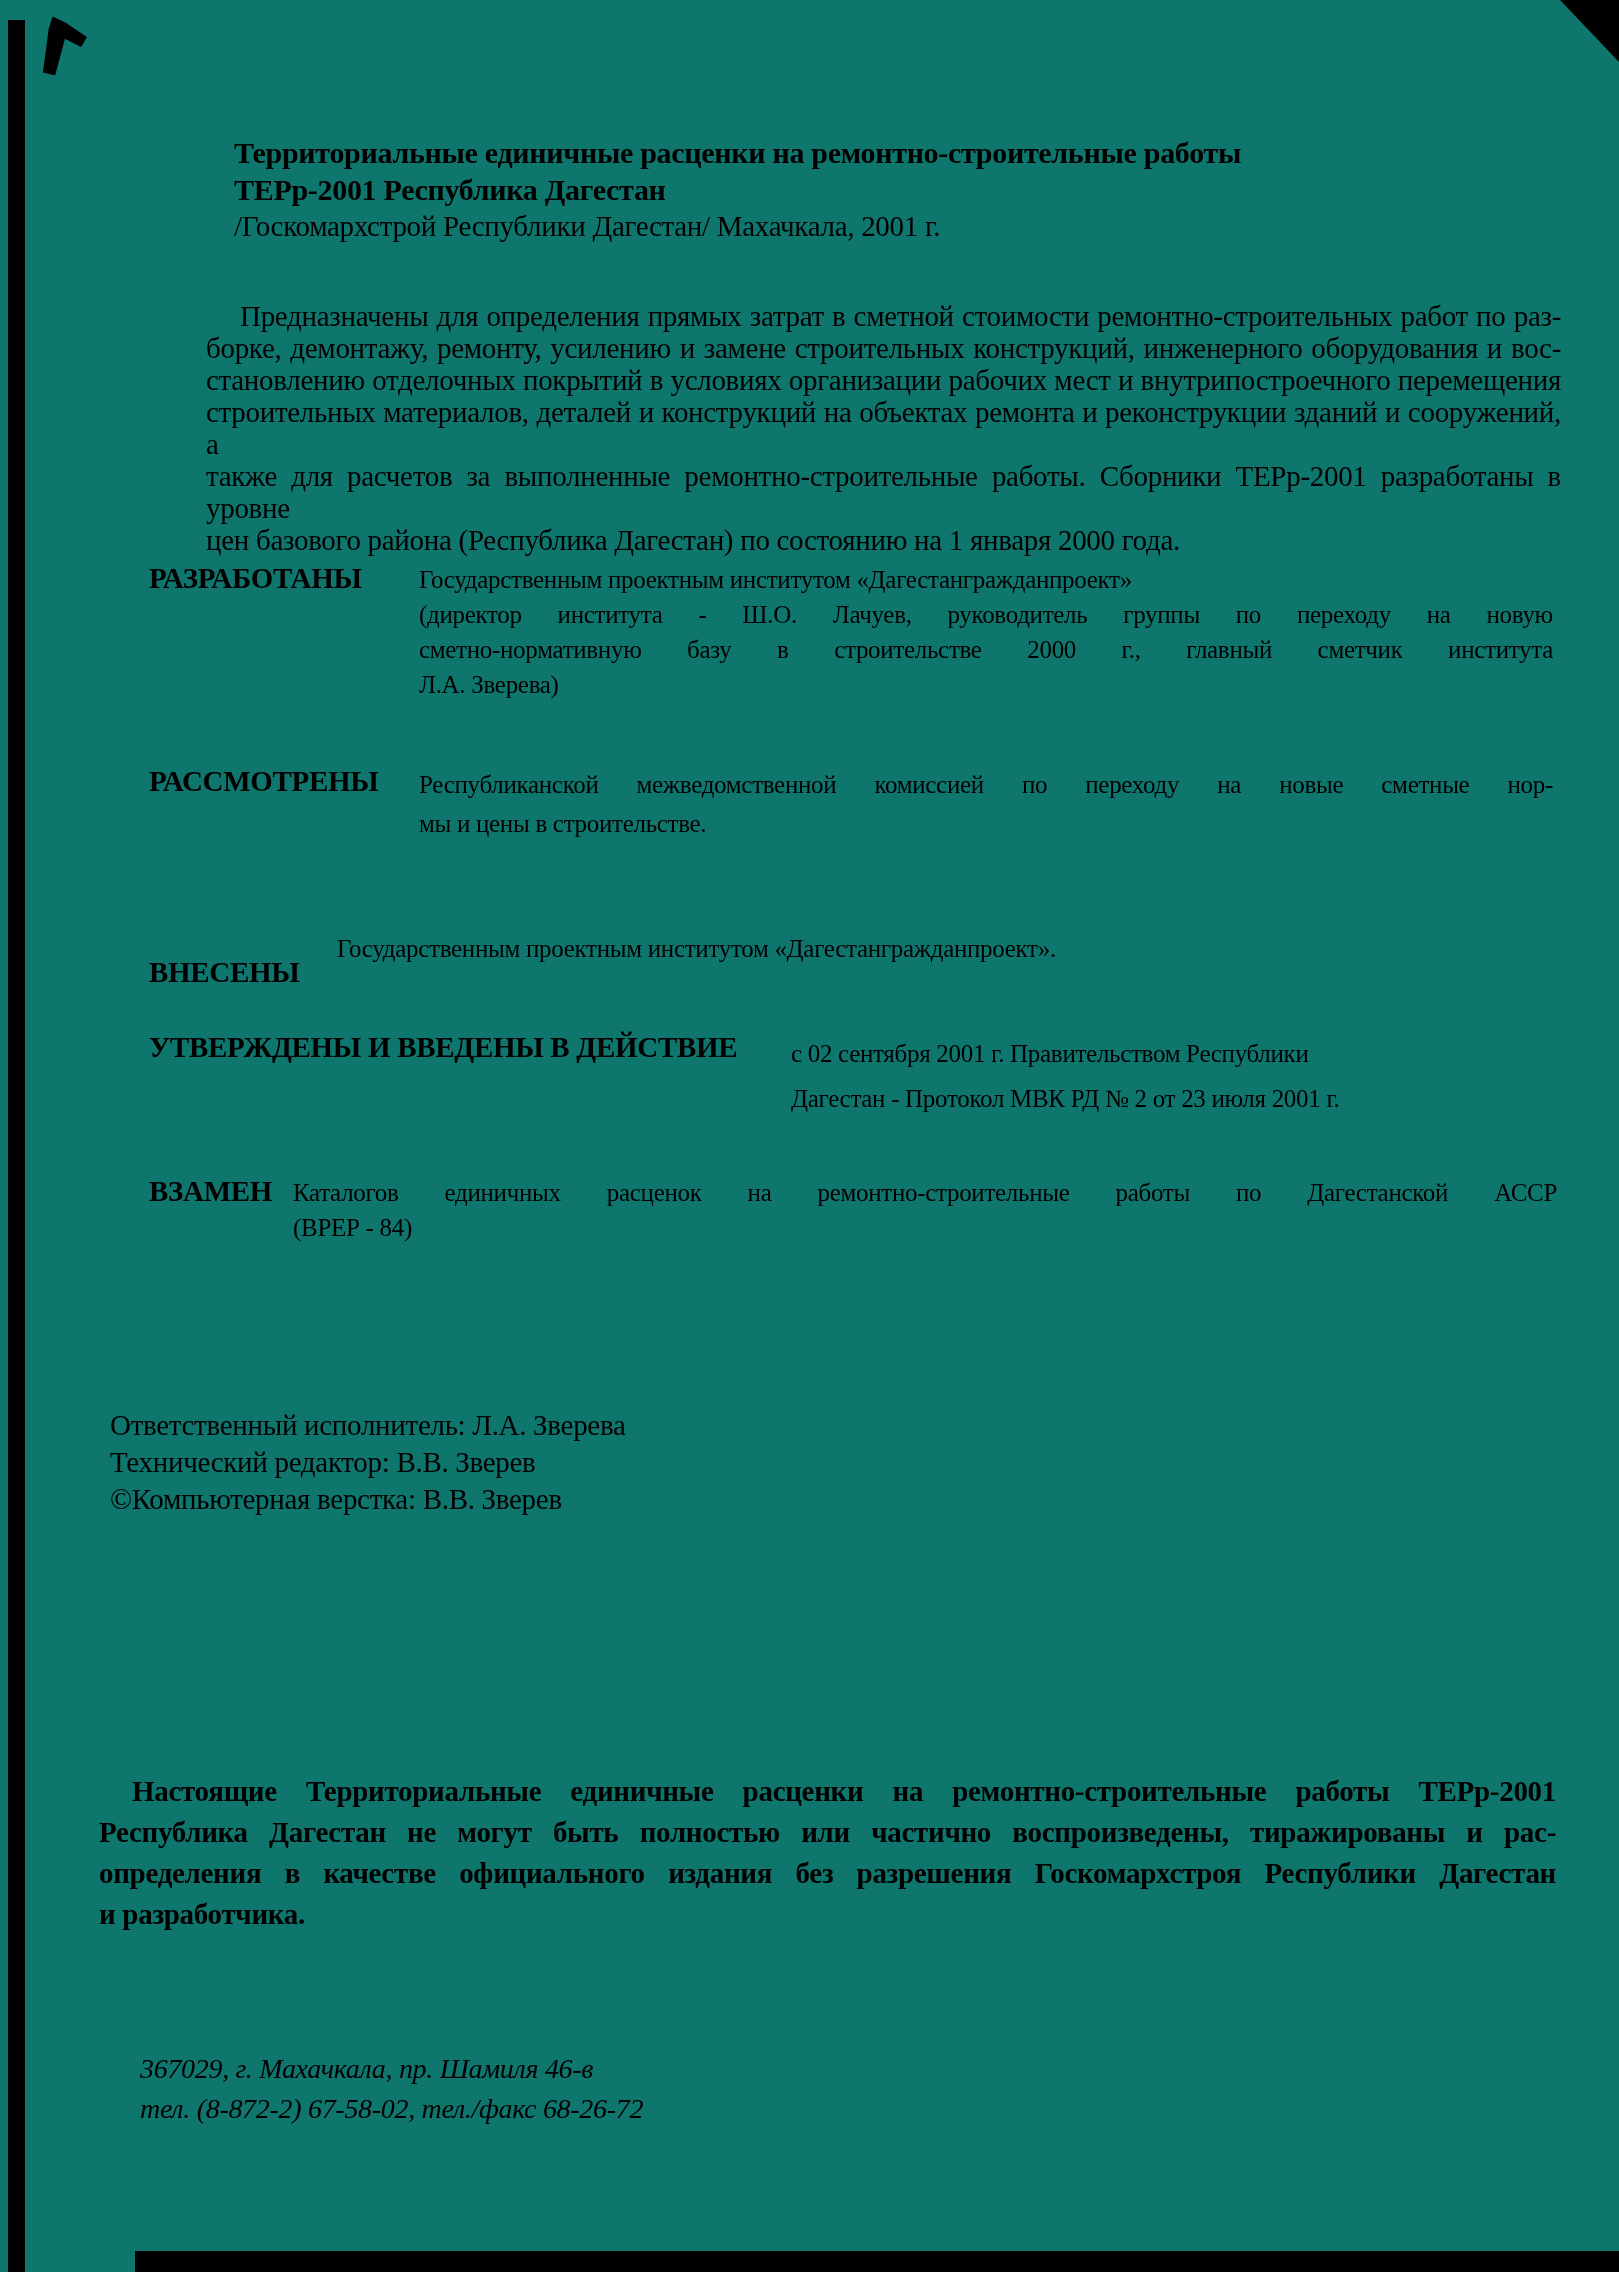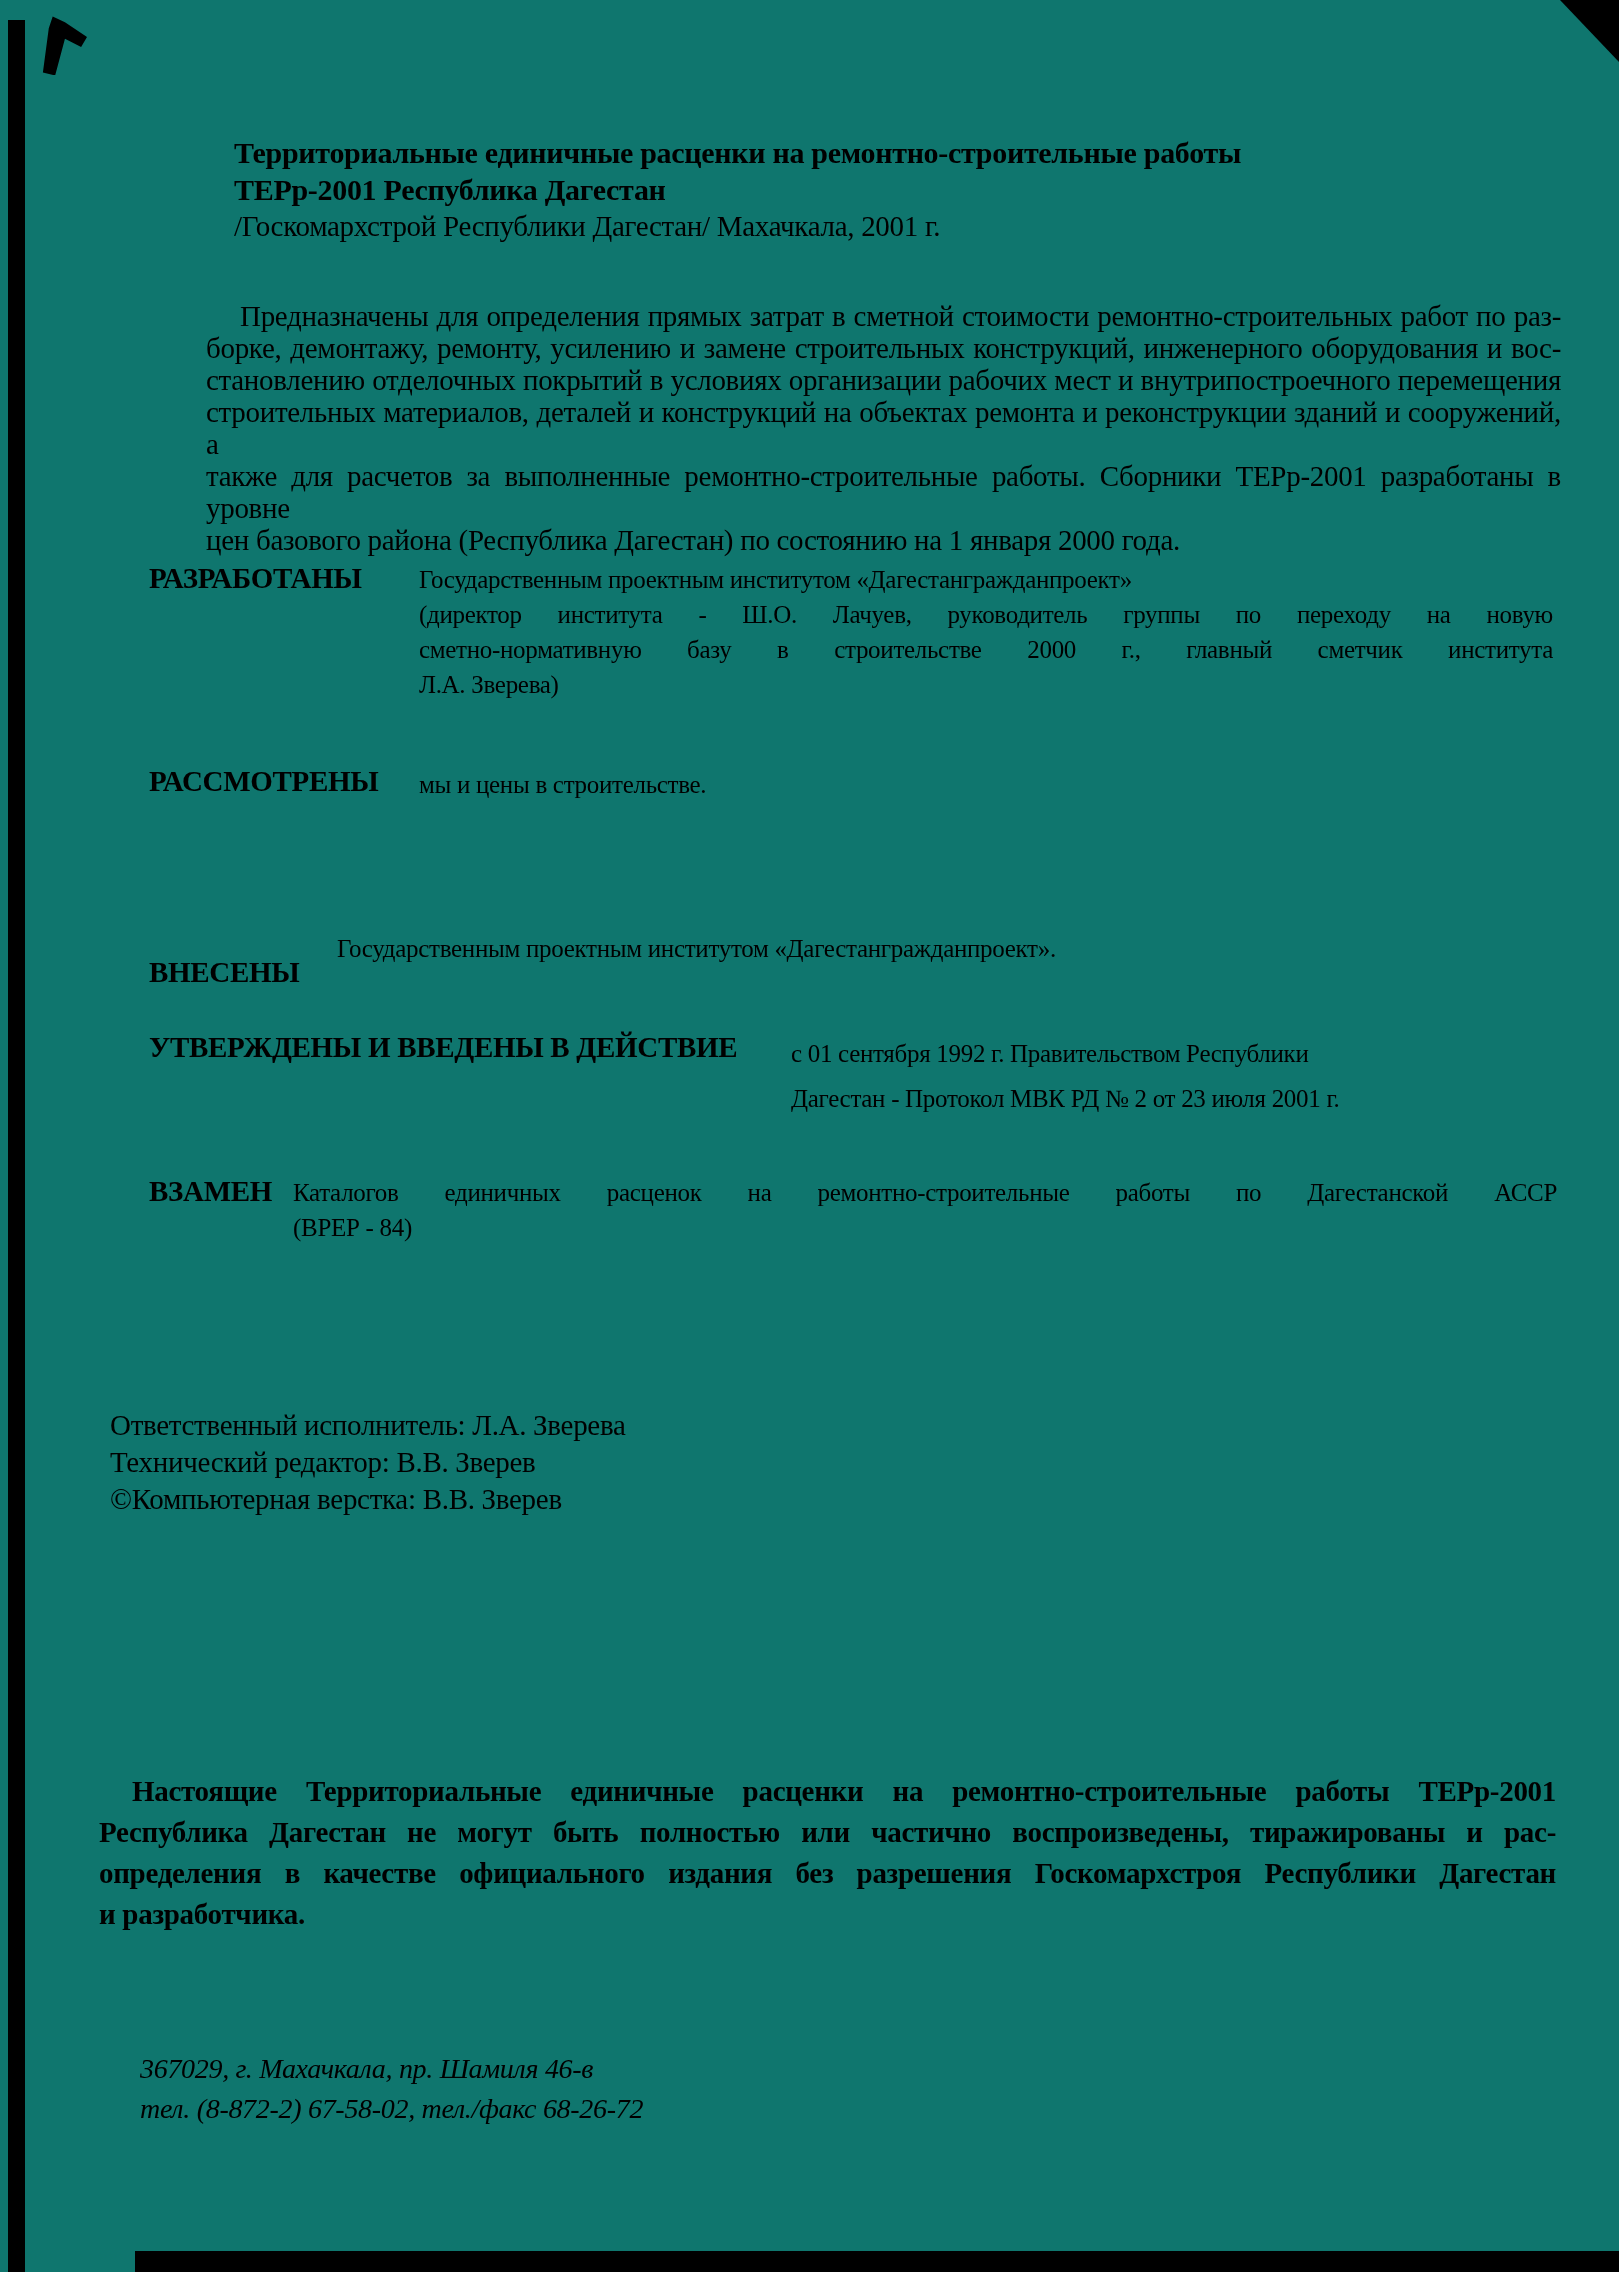"Республиканской межведомственной" div.jline { html: none -> <div>Республиканской межведомственной комиссией по переходу на новые сметные нор-</div> }
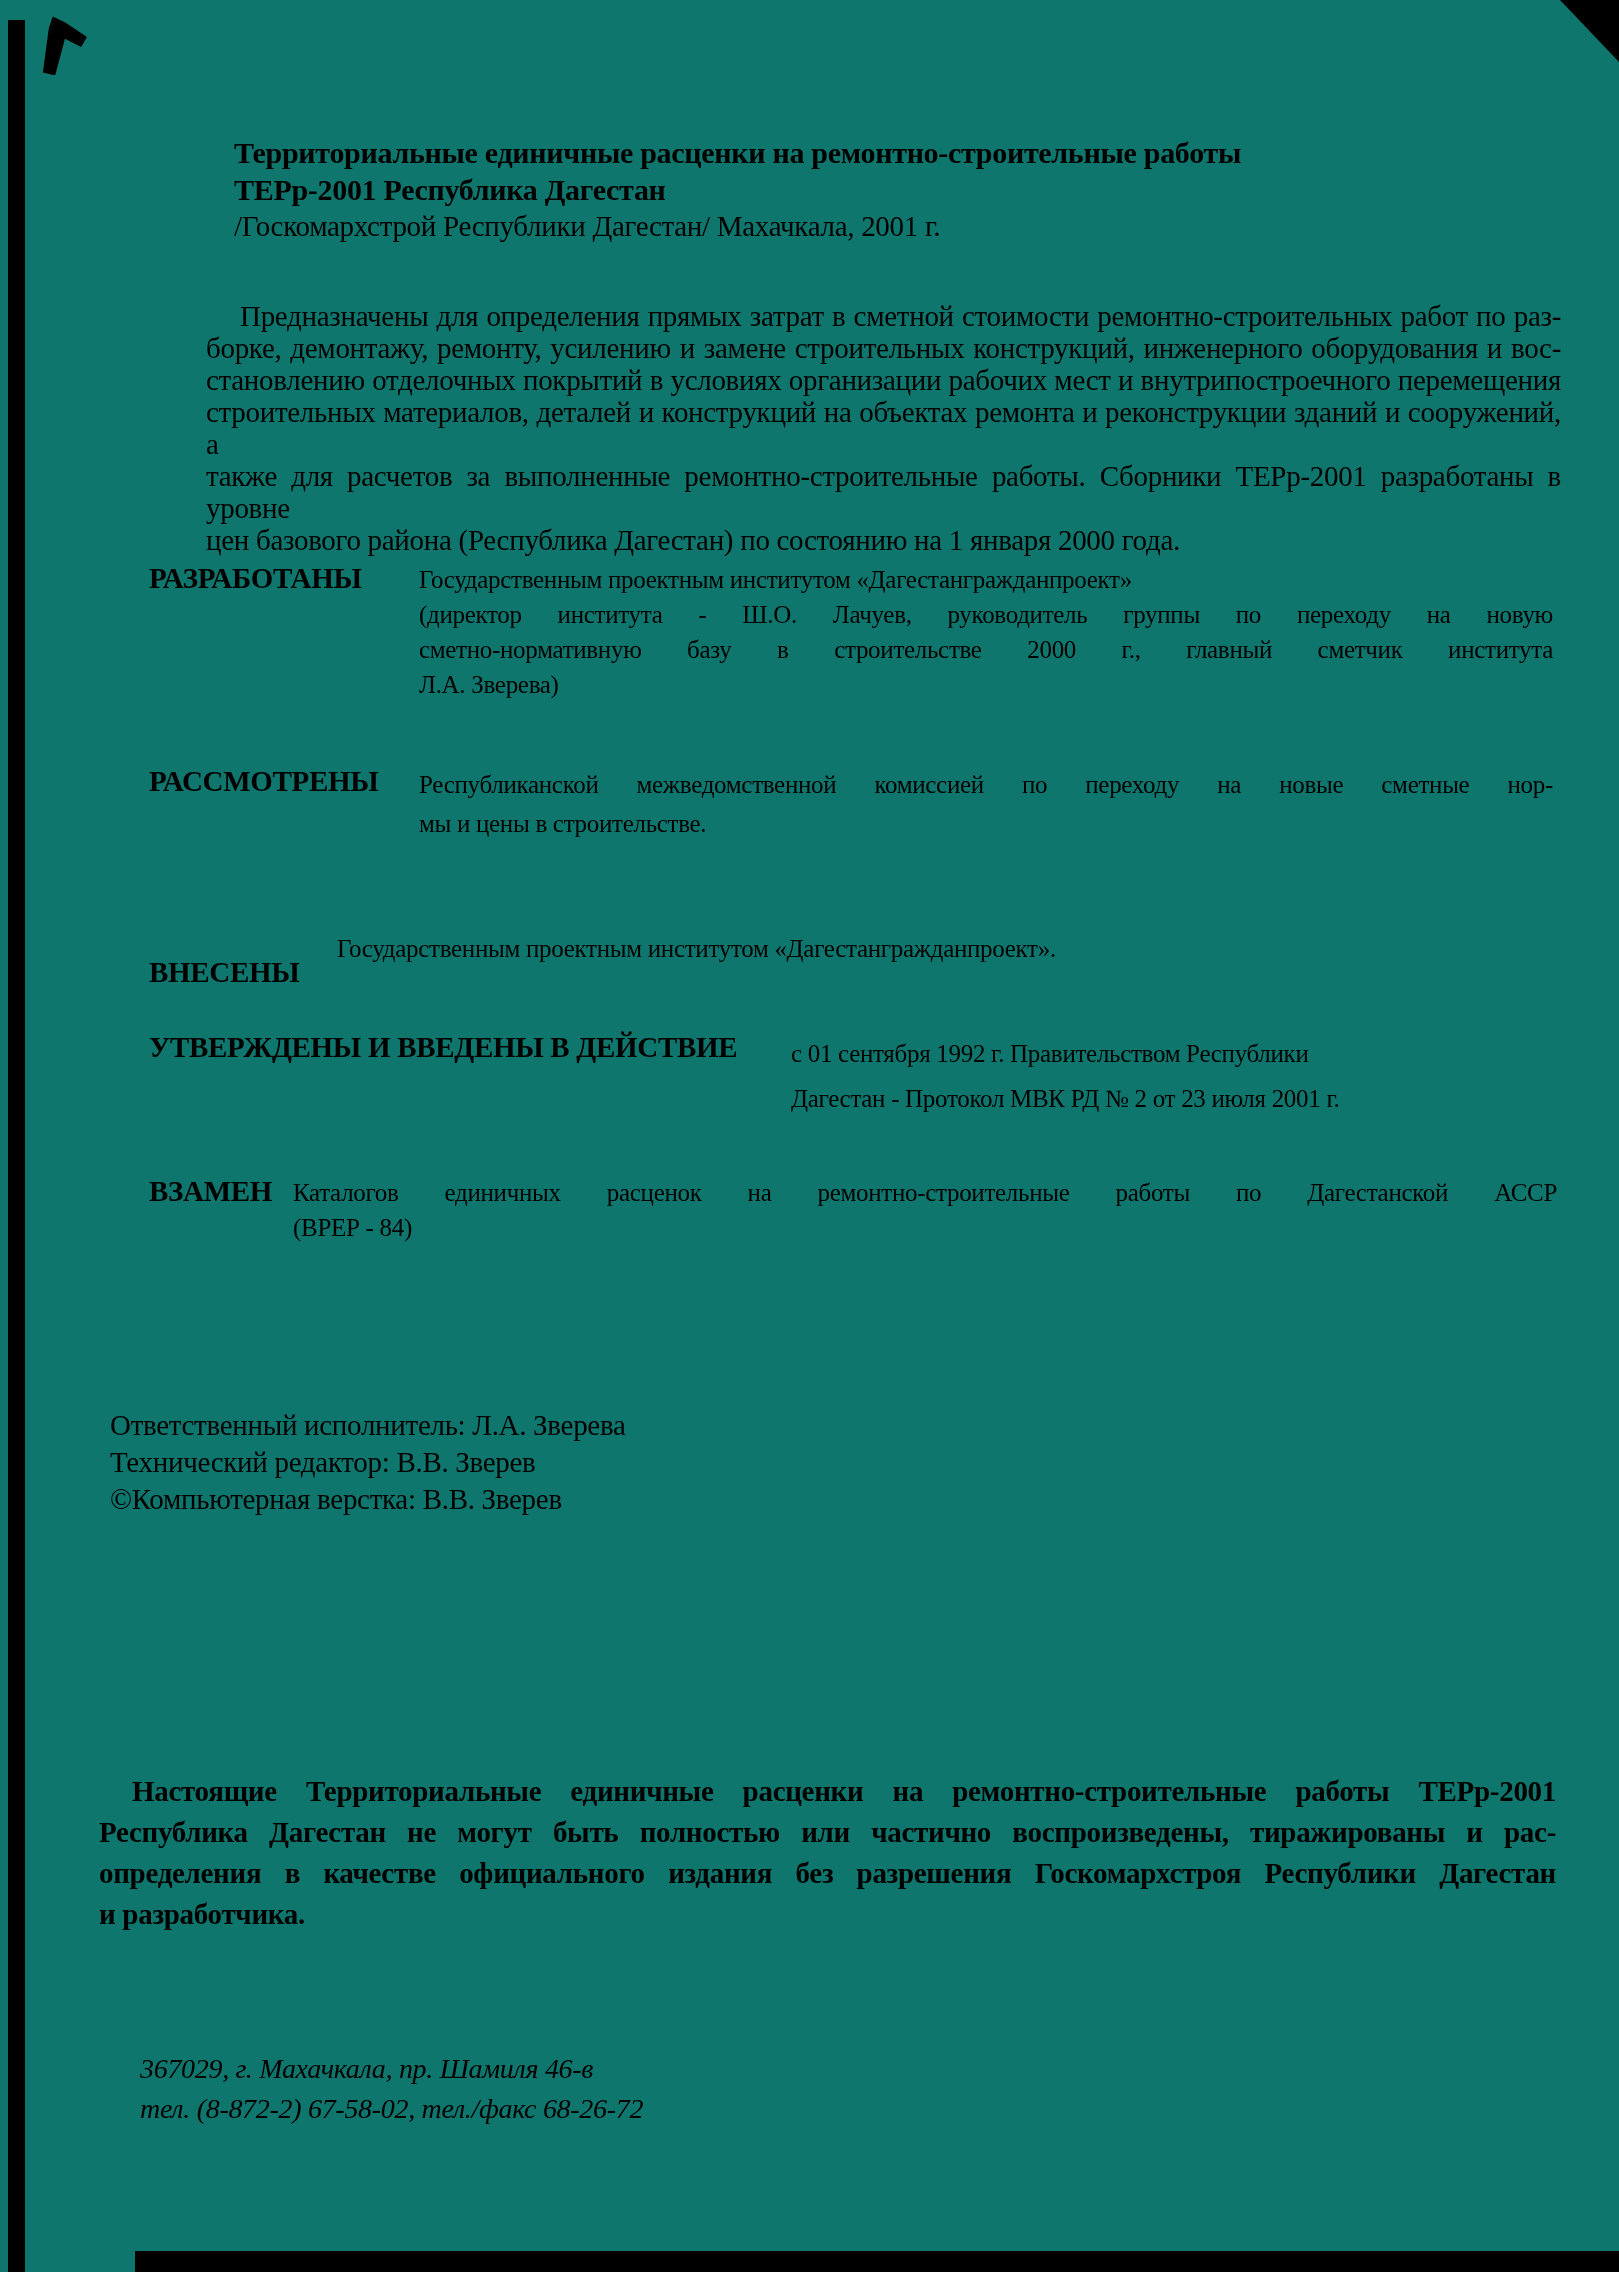"с 01 сентября 1992 г." div { text: 01 сентября 1992 -> 02 сентября 2001 }
